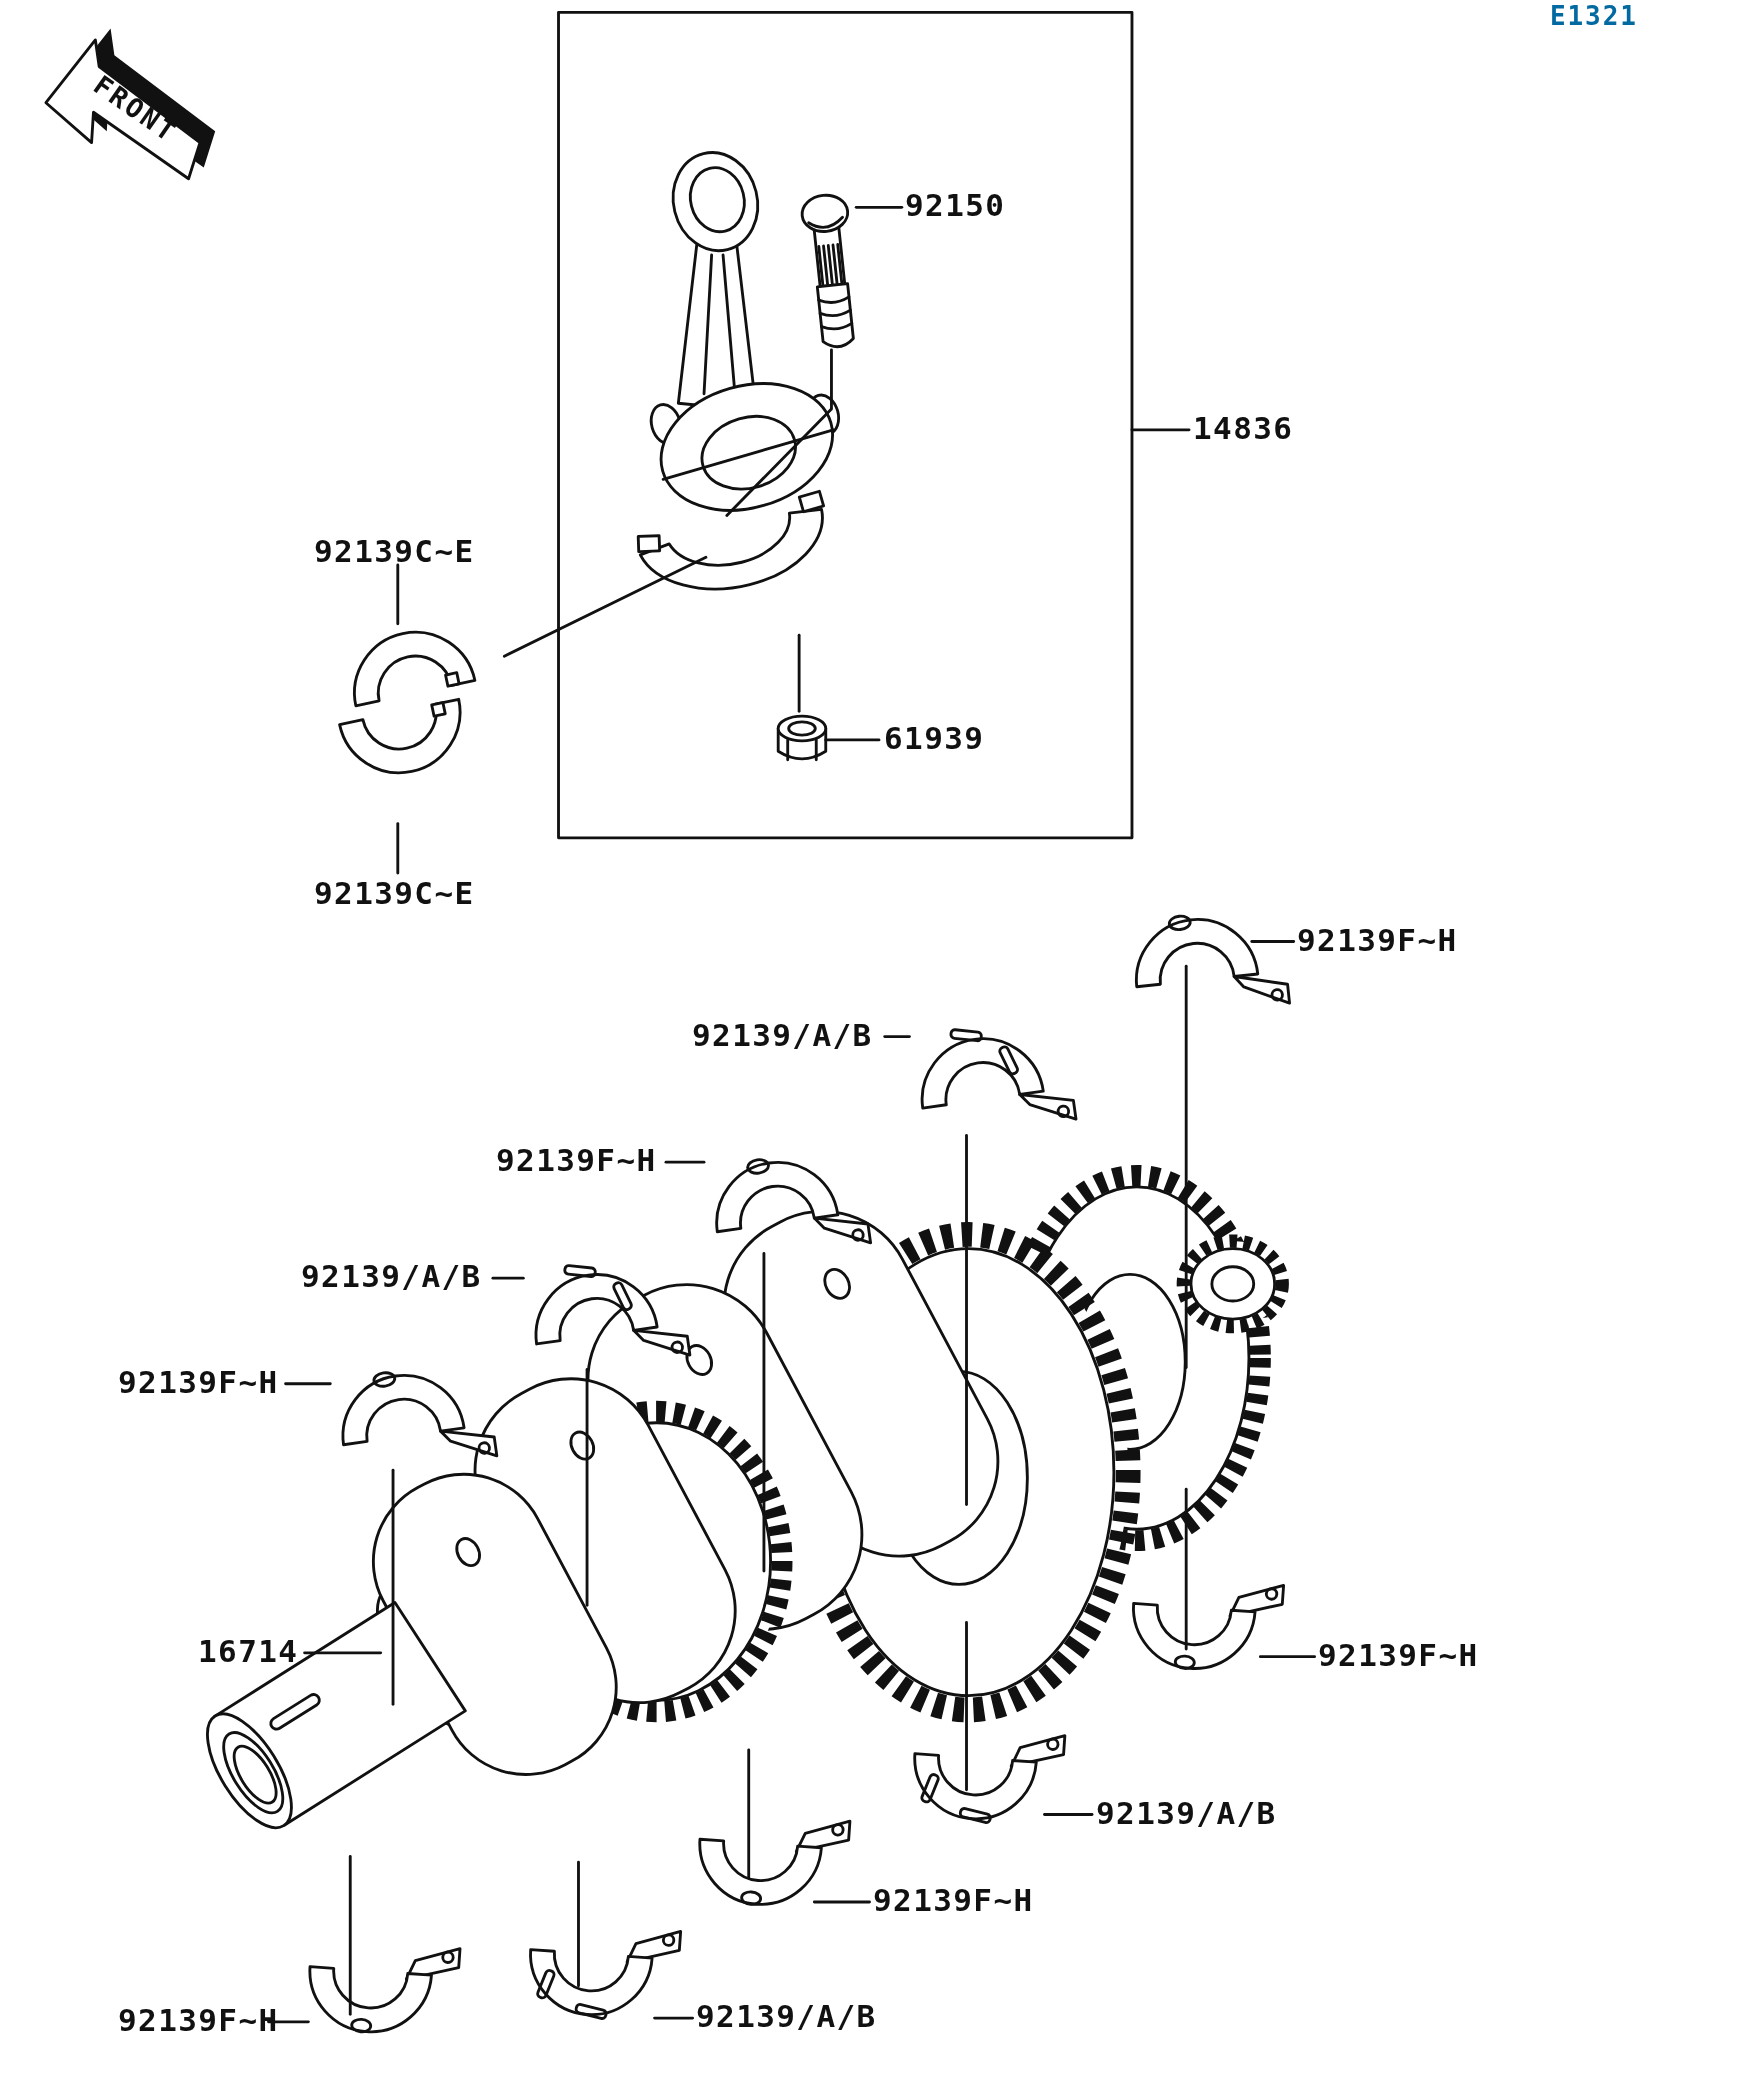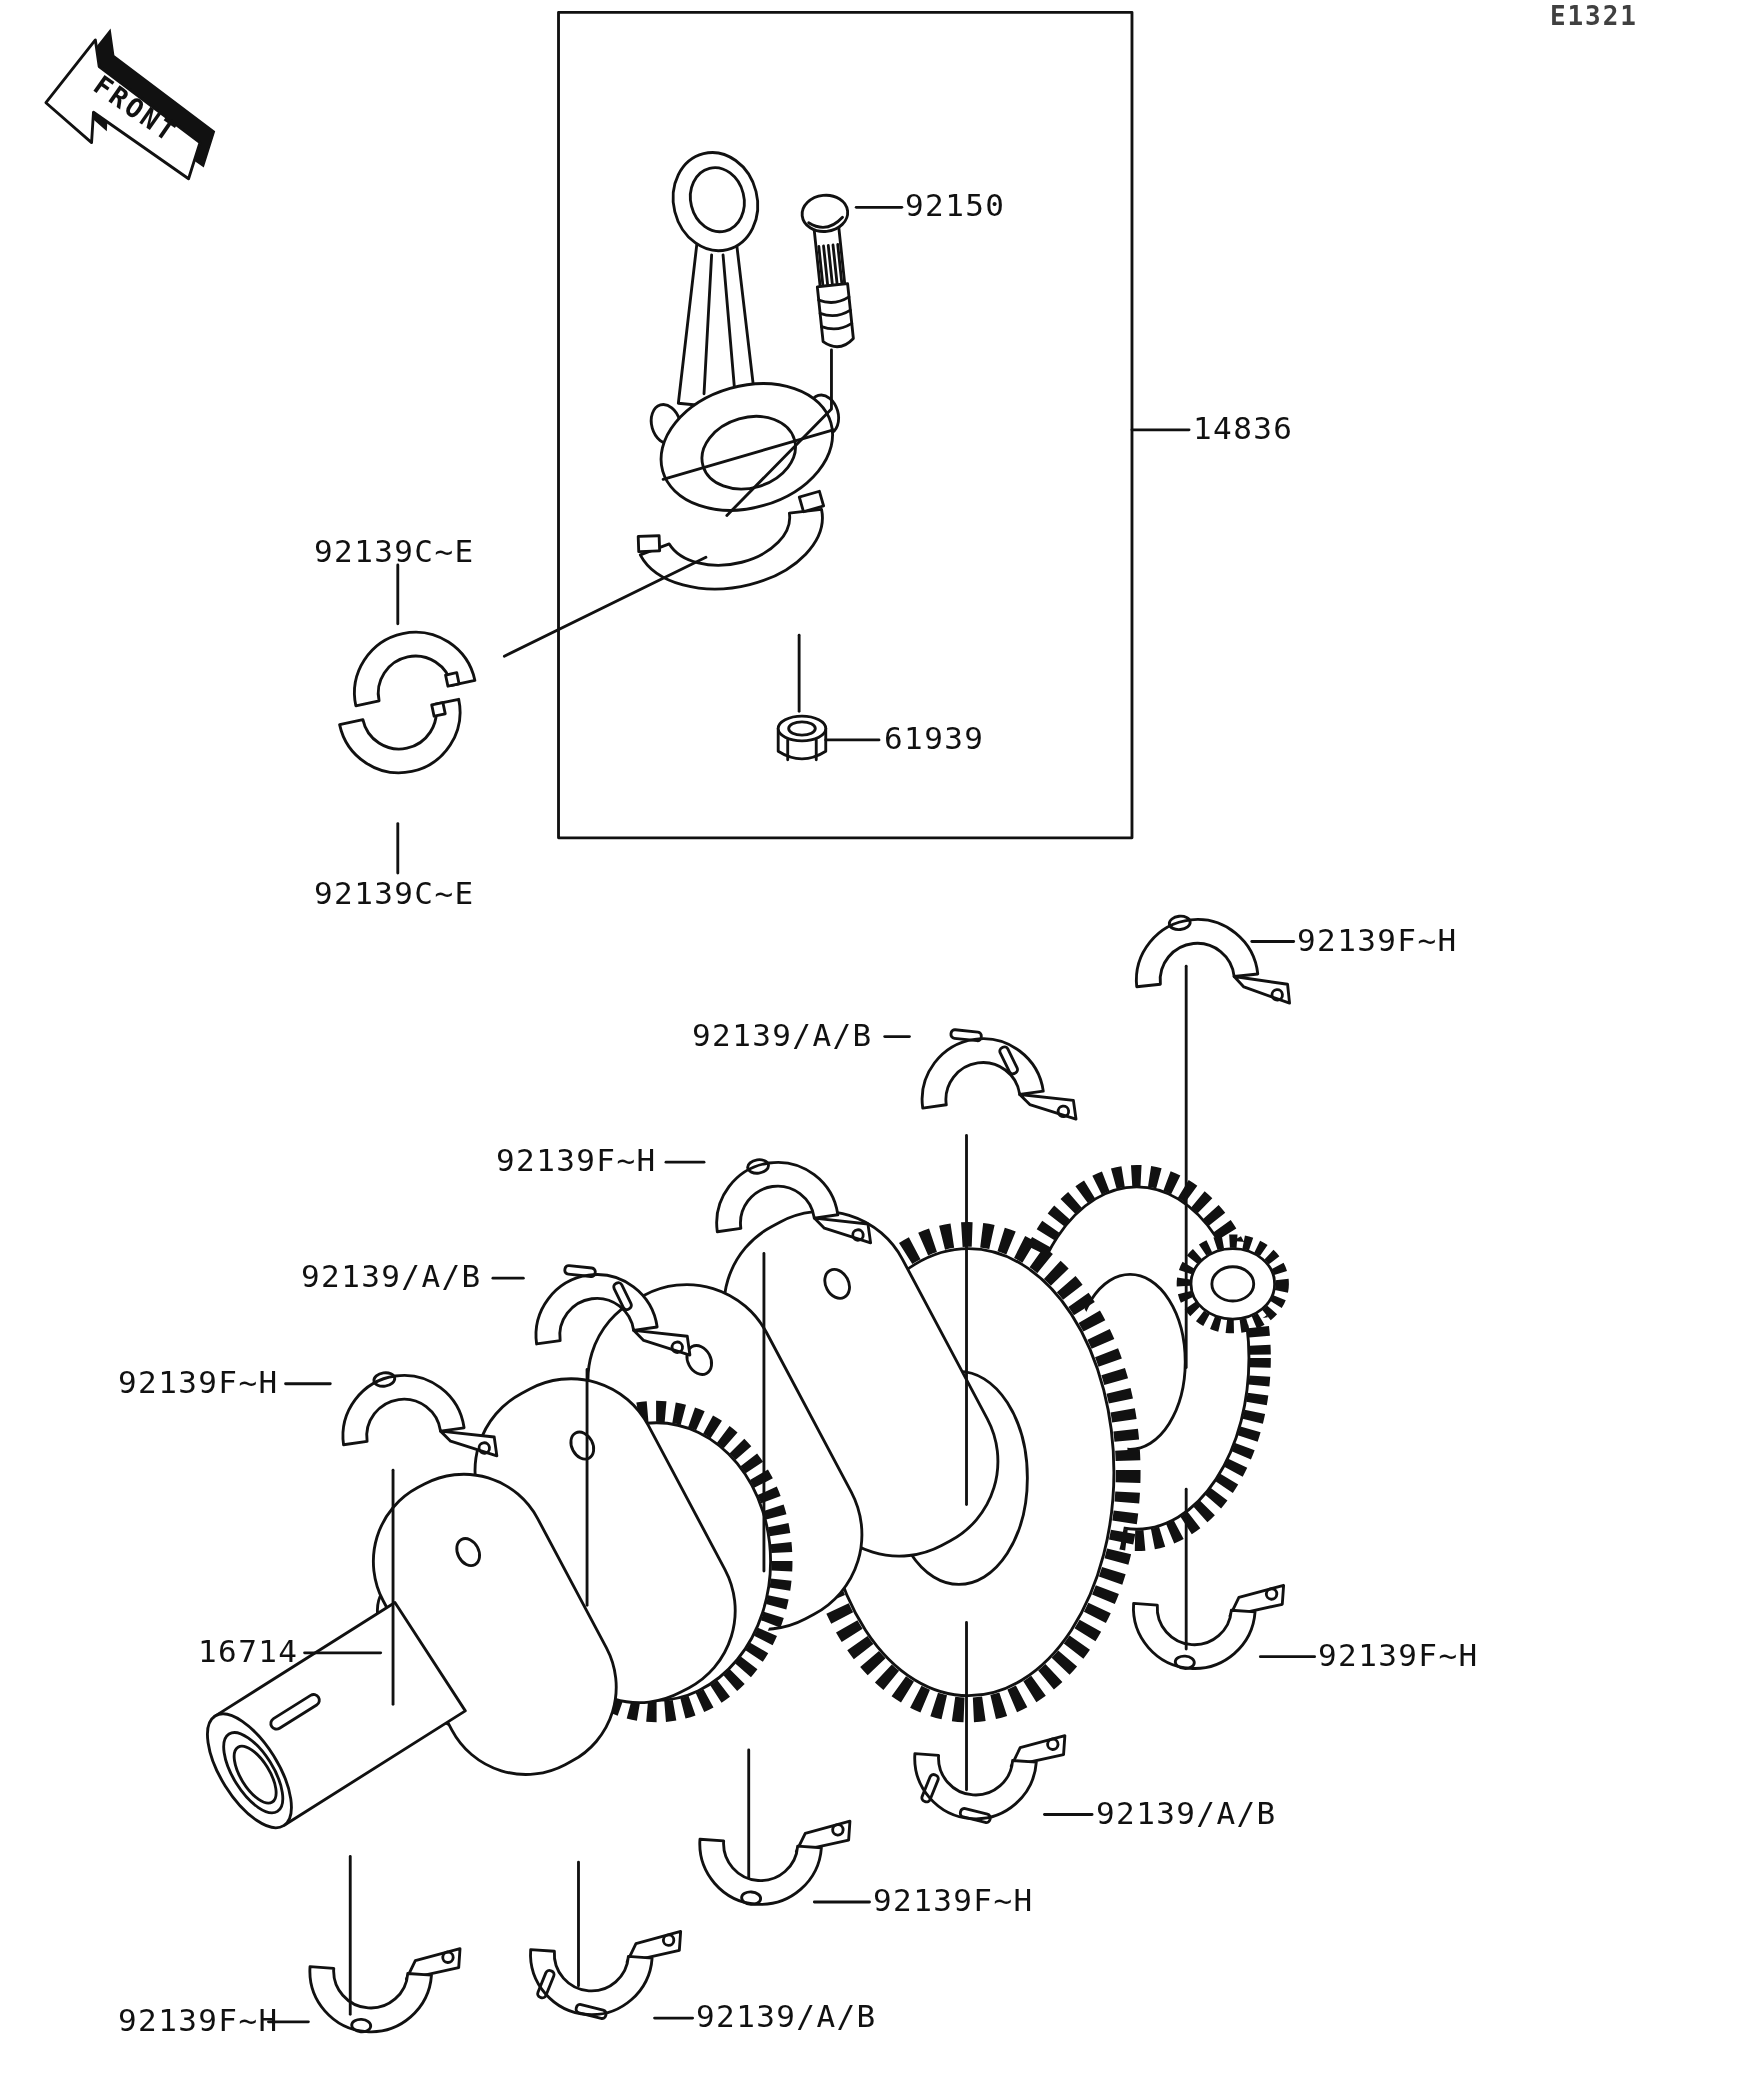"E1321" .ecode { color: #404040 -> #0369a1 }
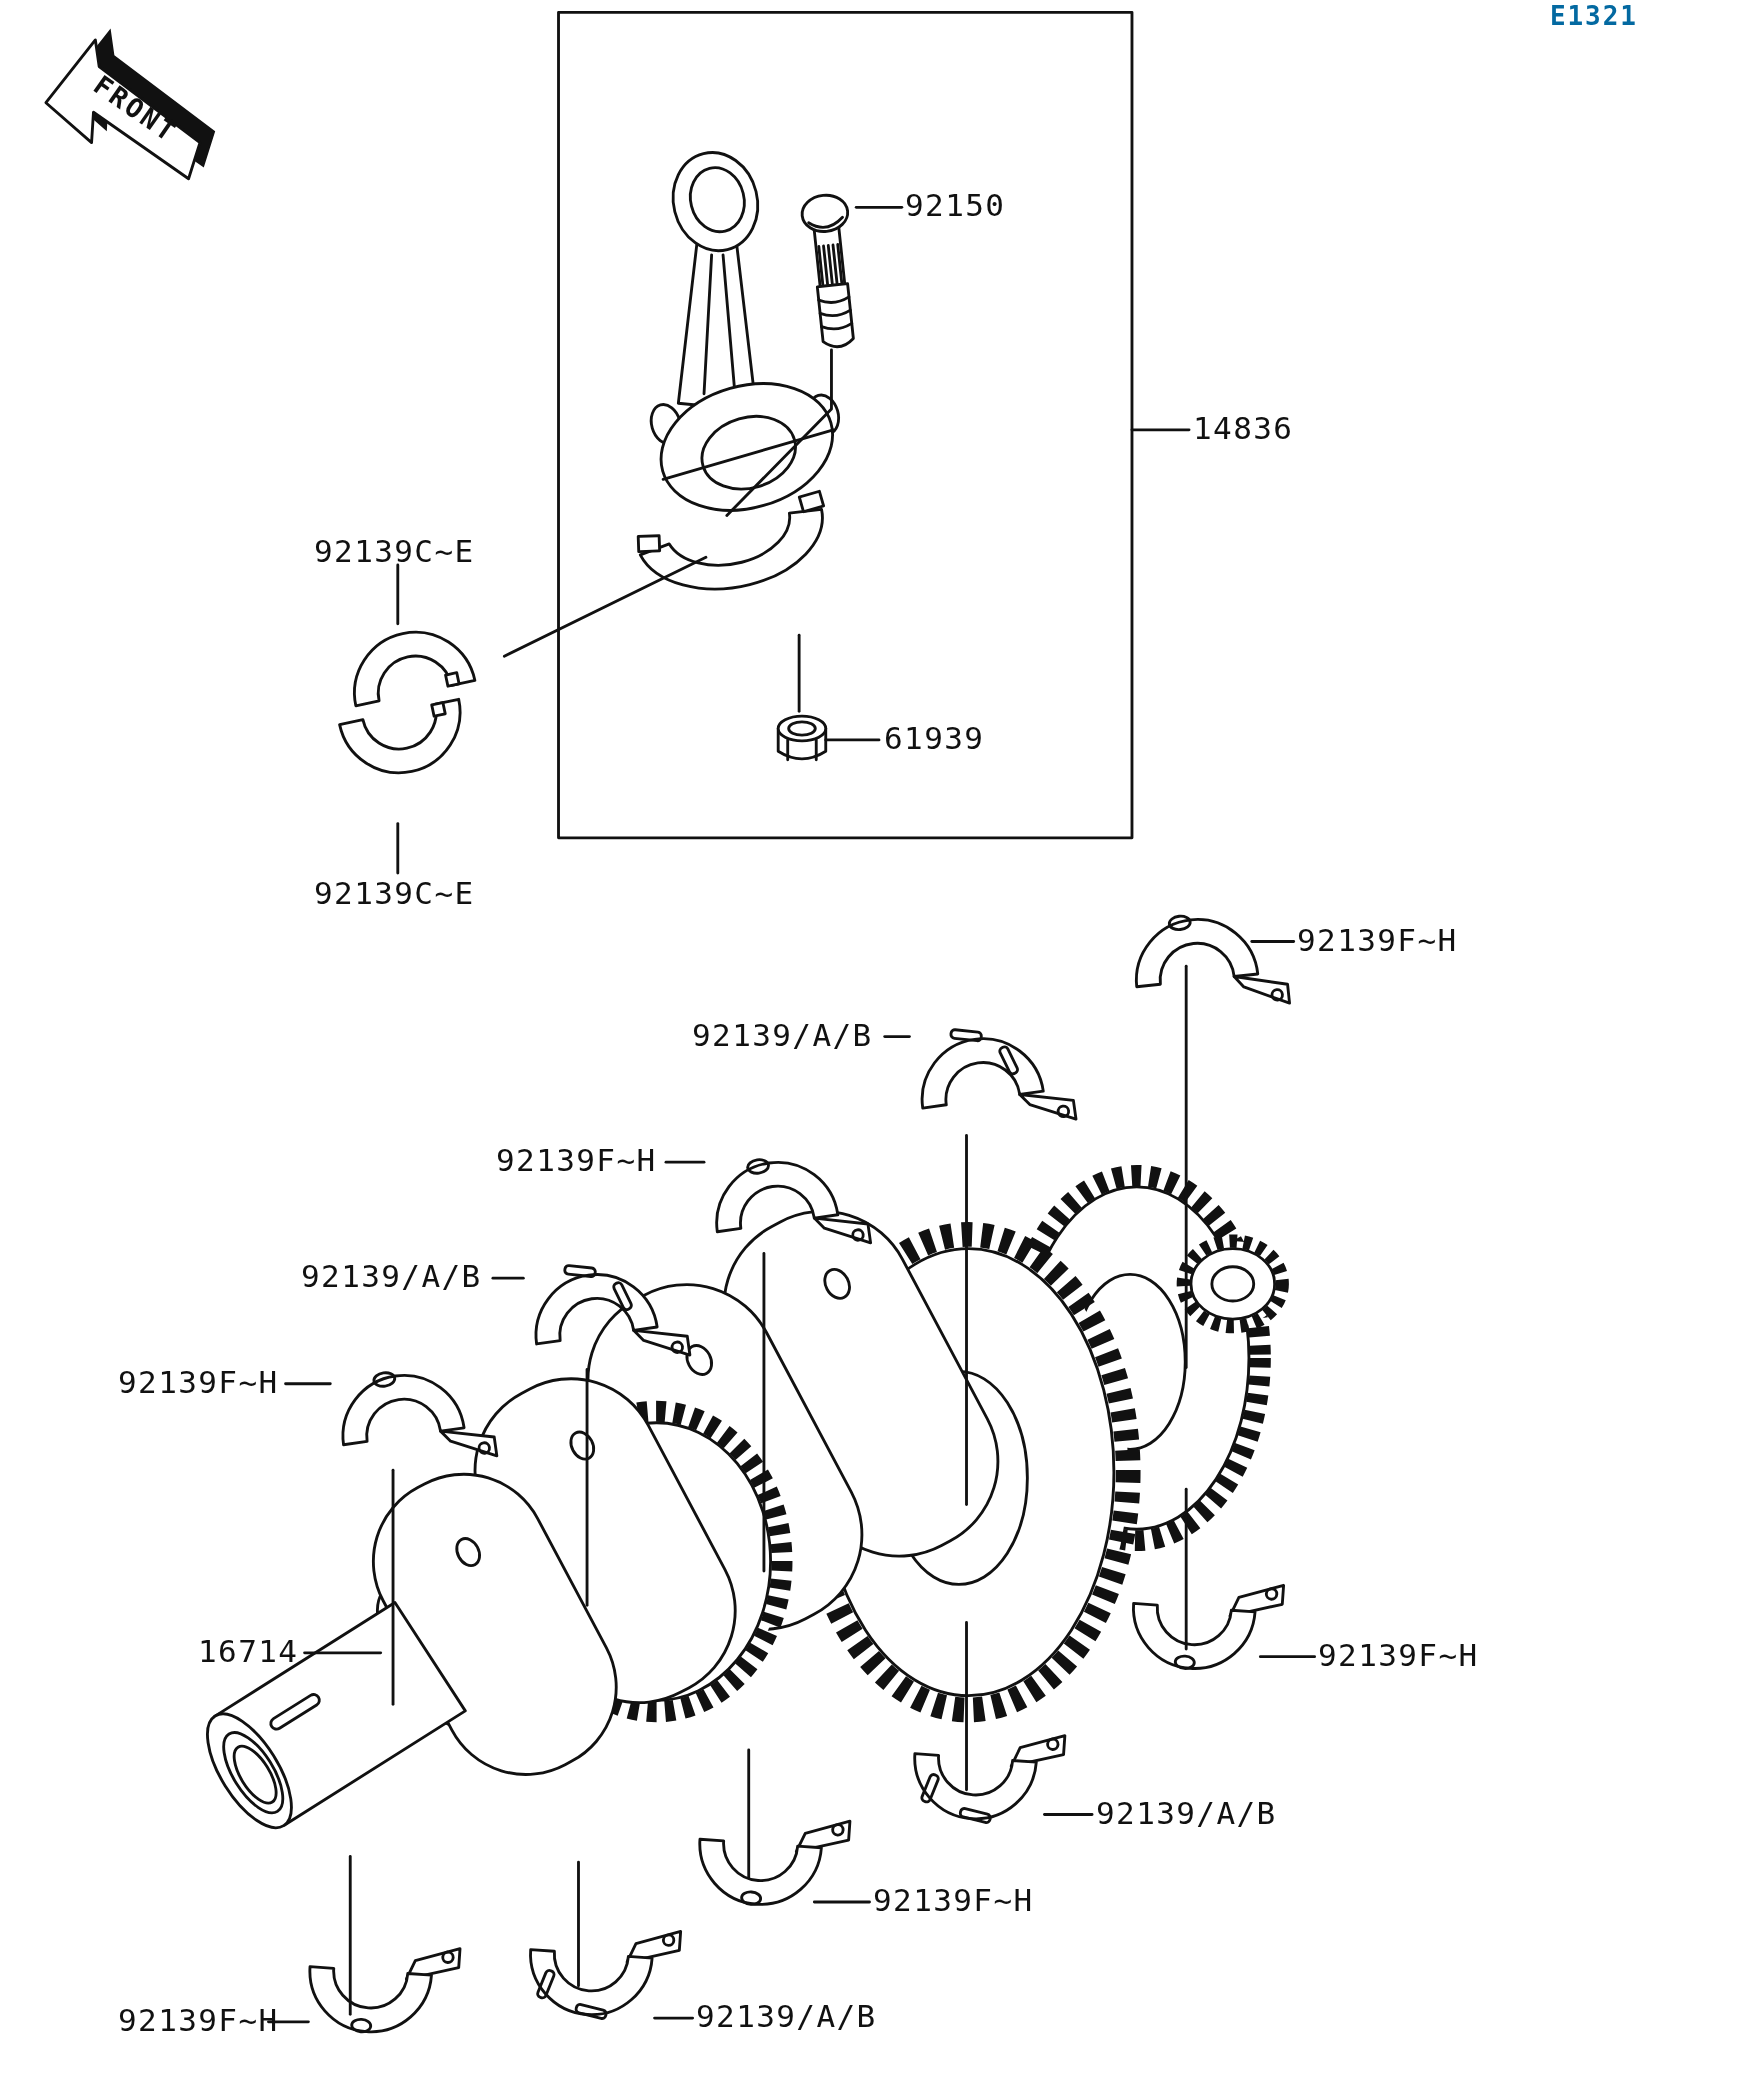"92150" .lbl { font-weight: normal -> bold }
